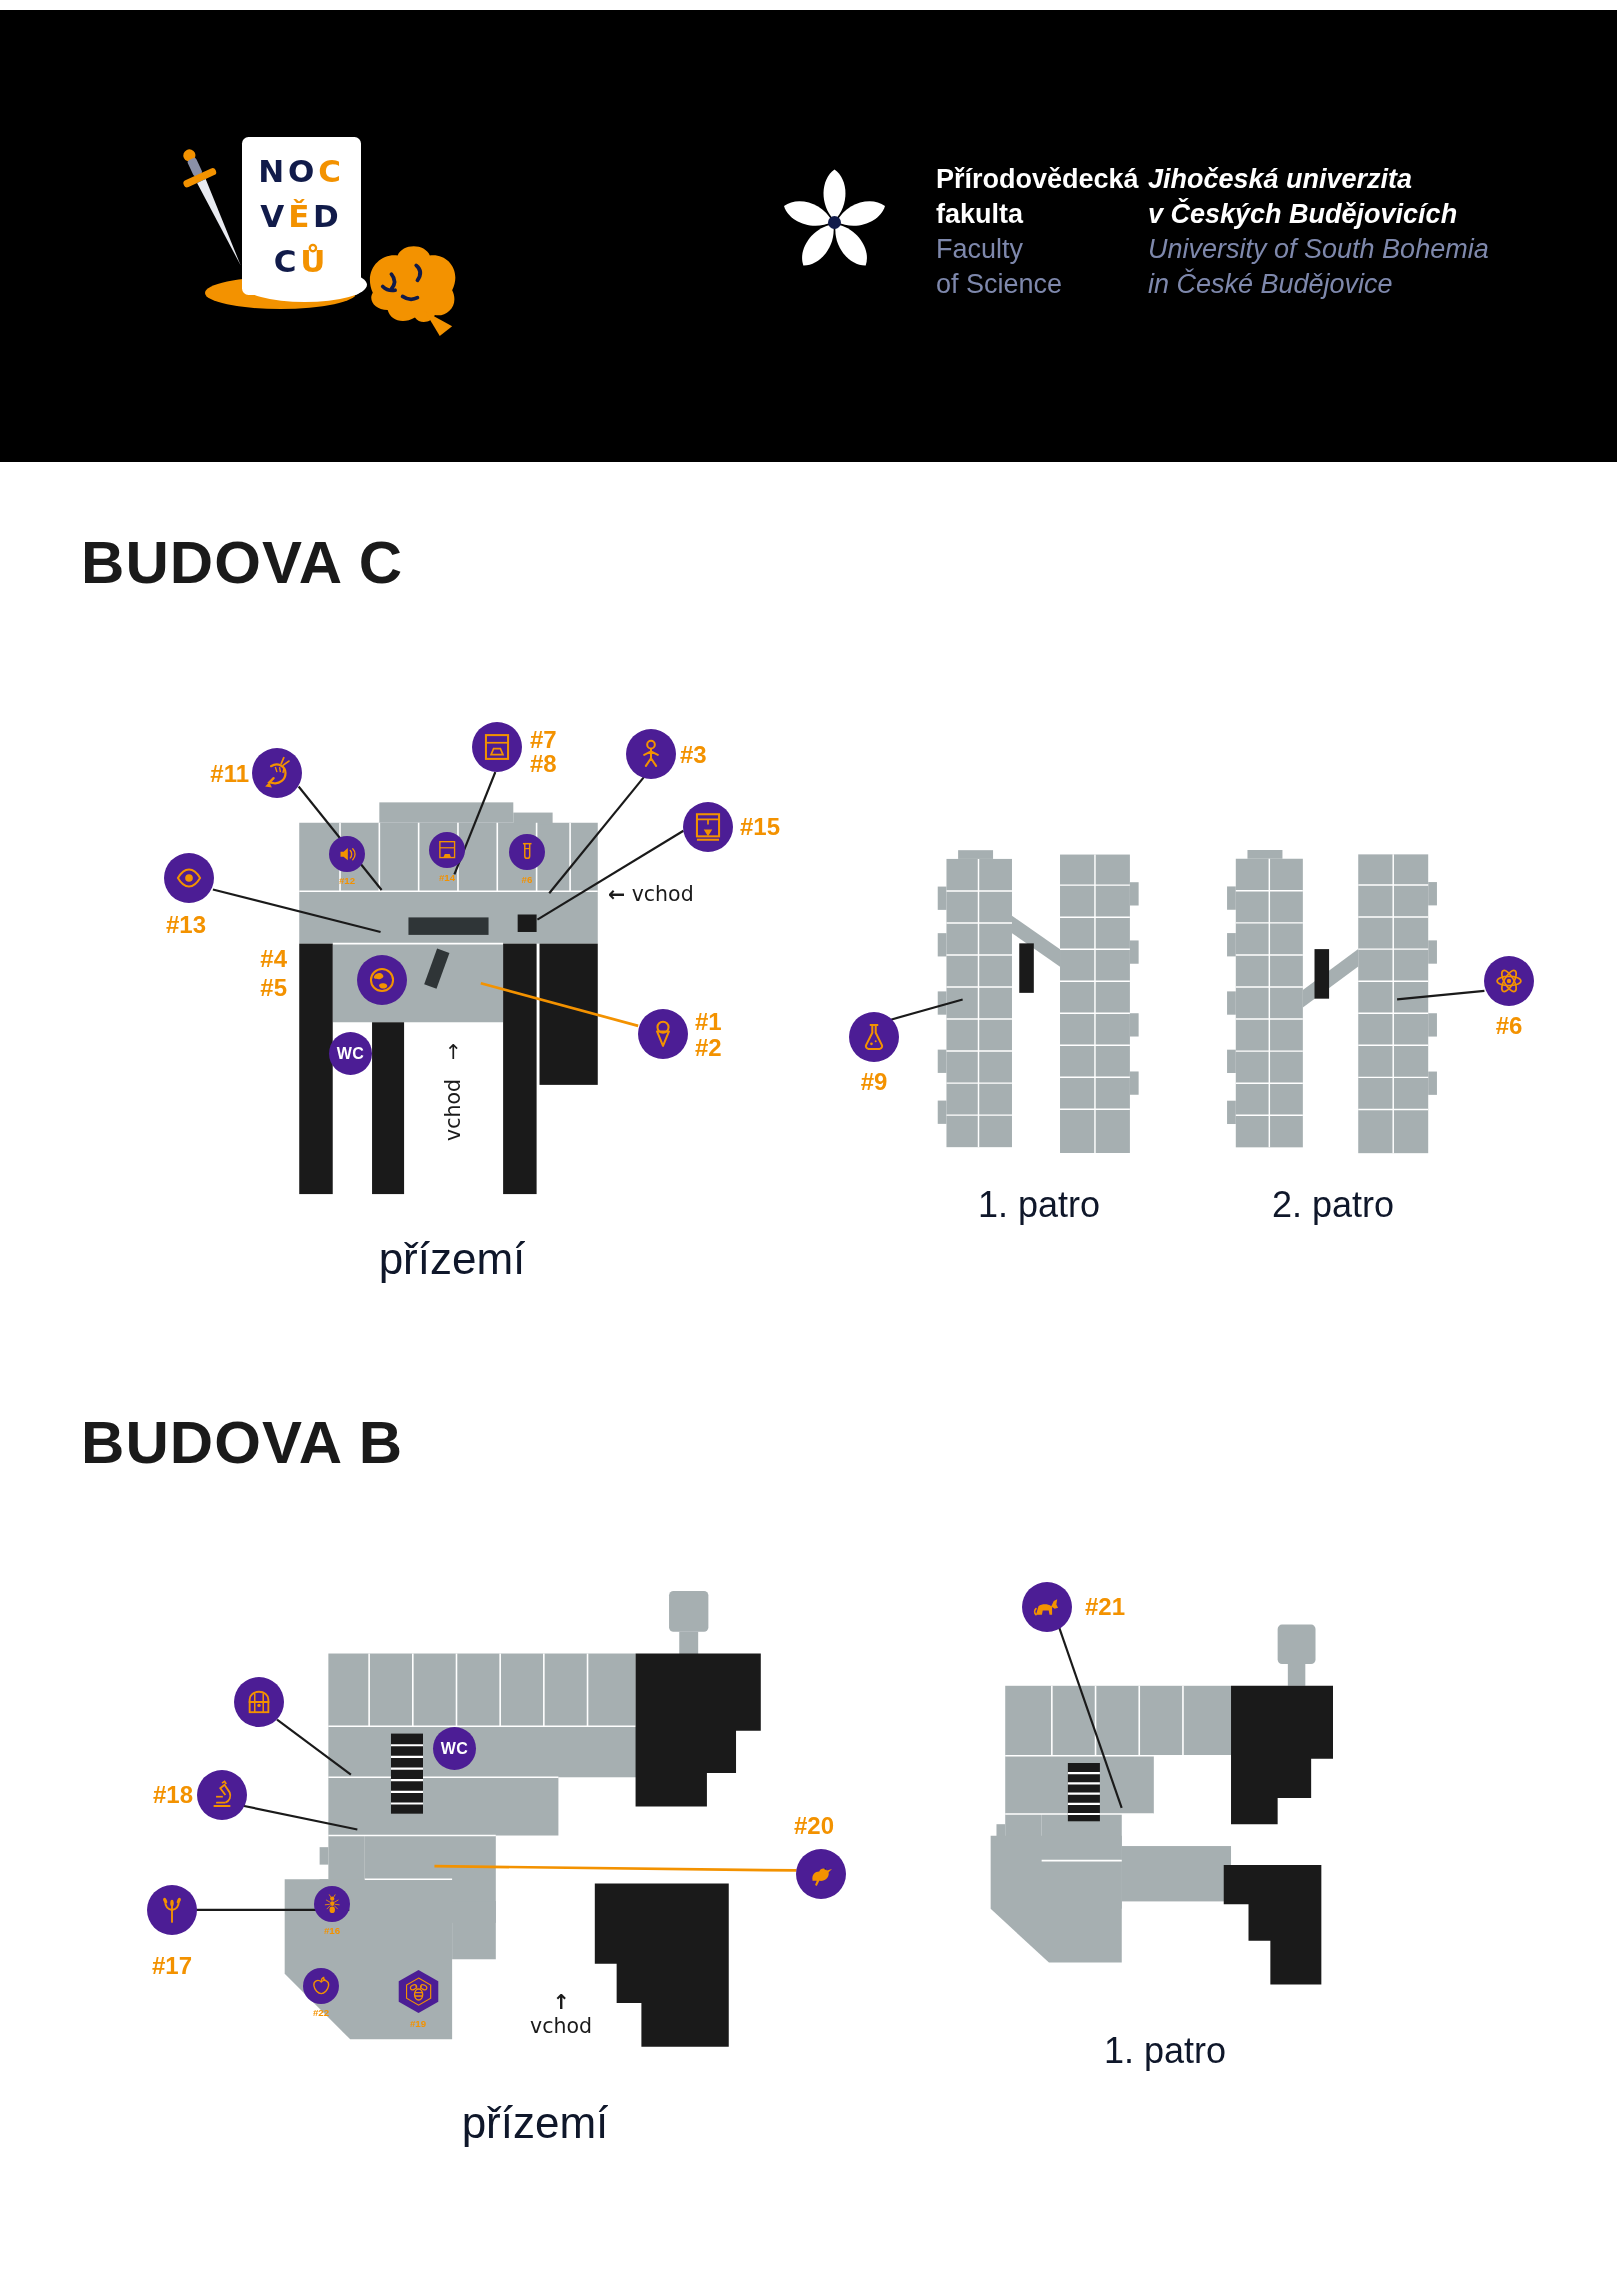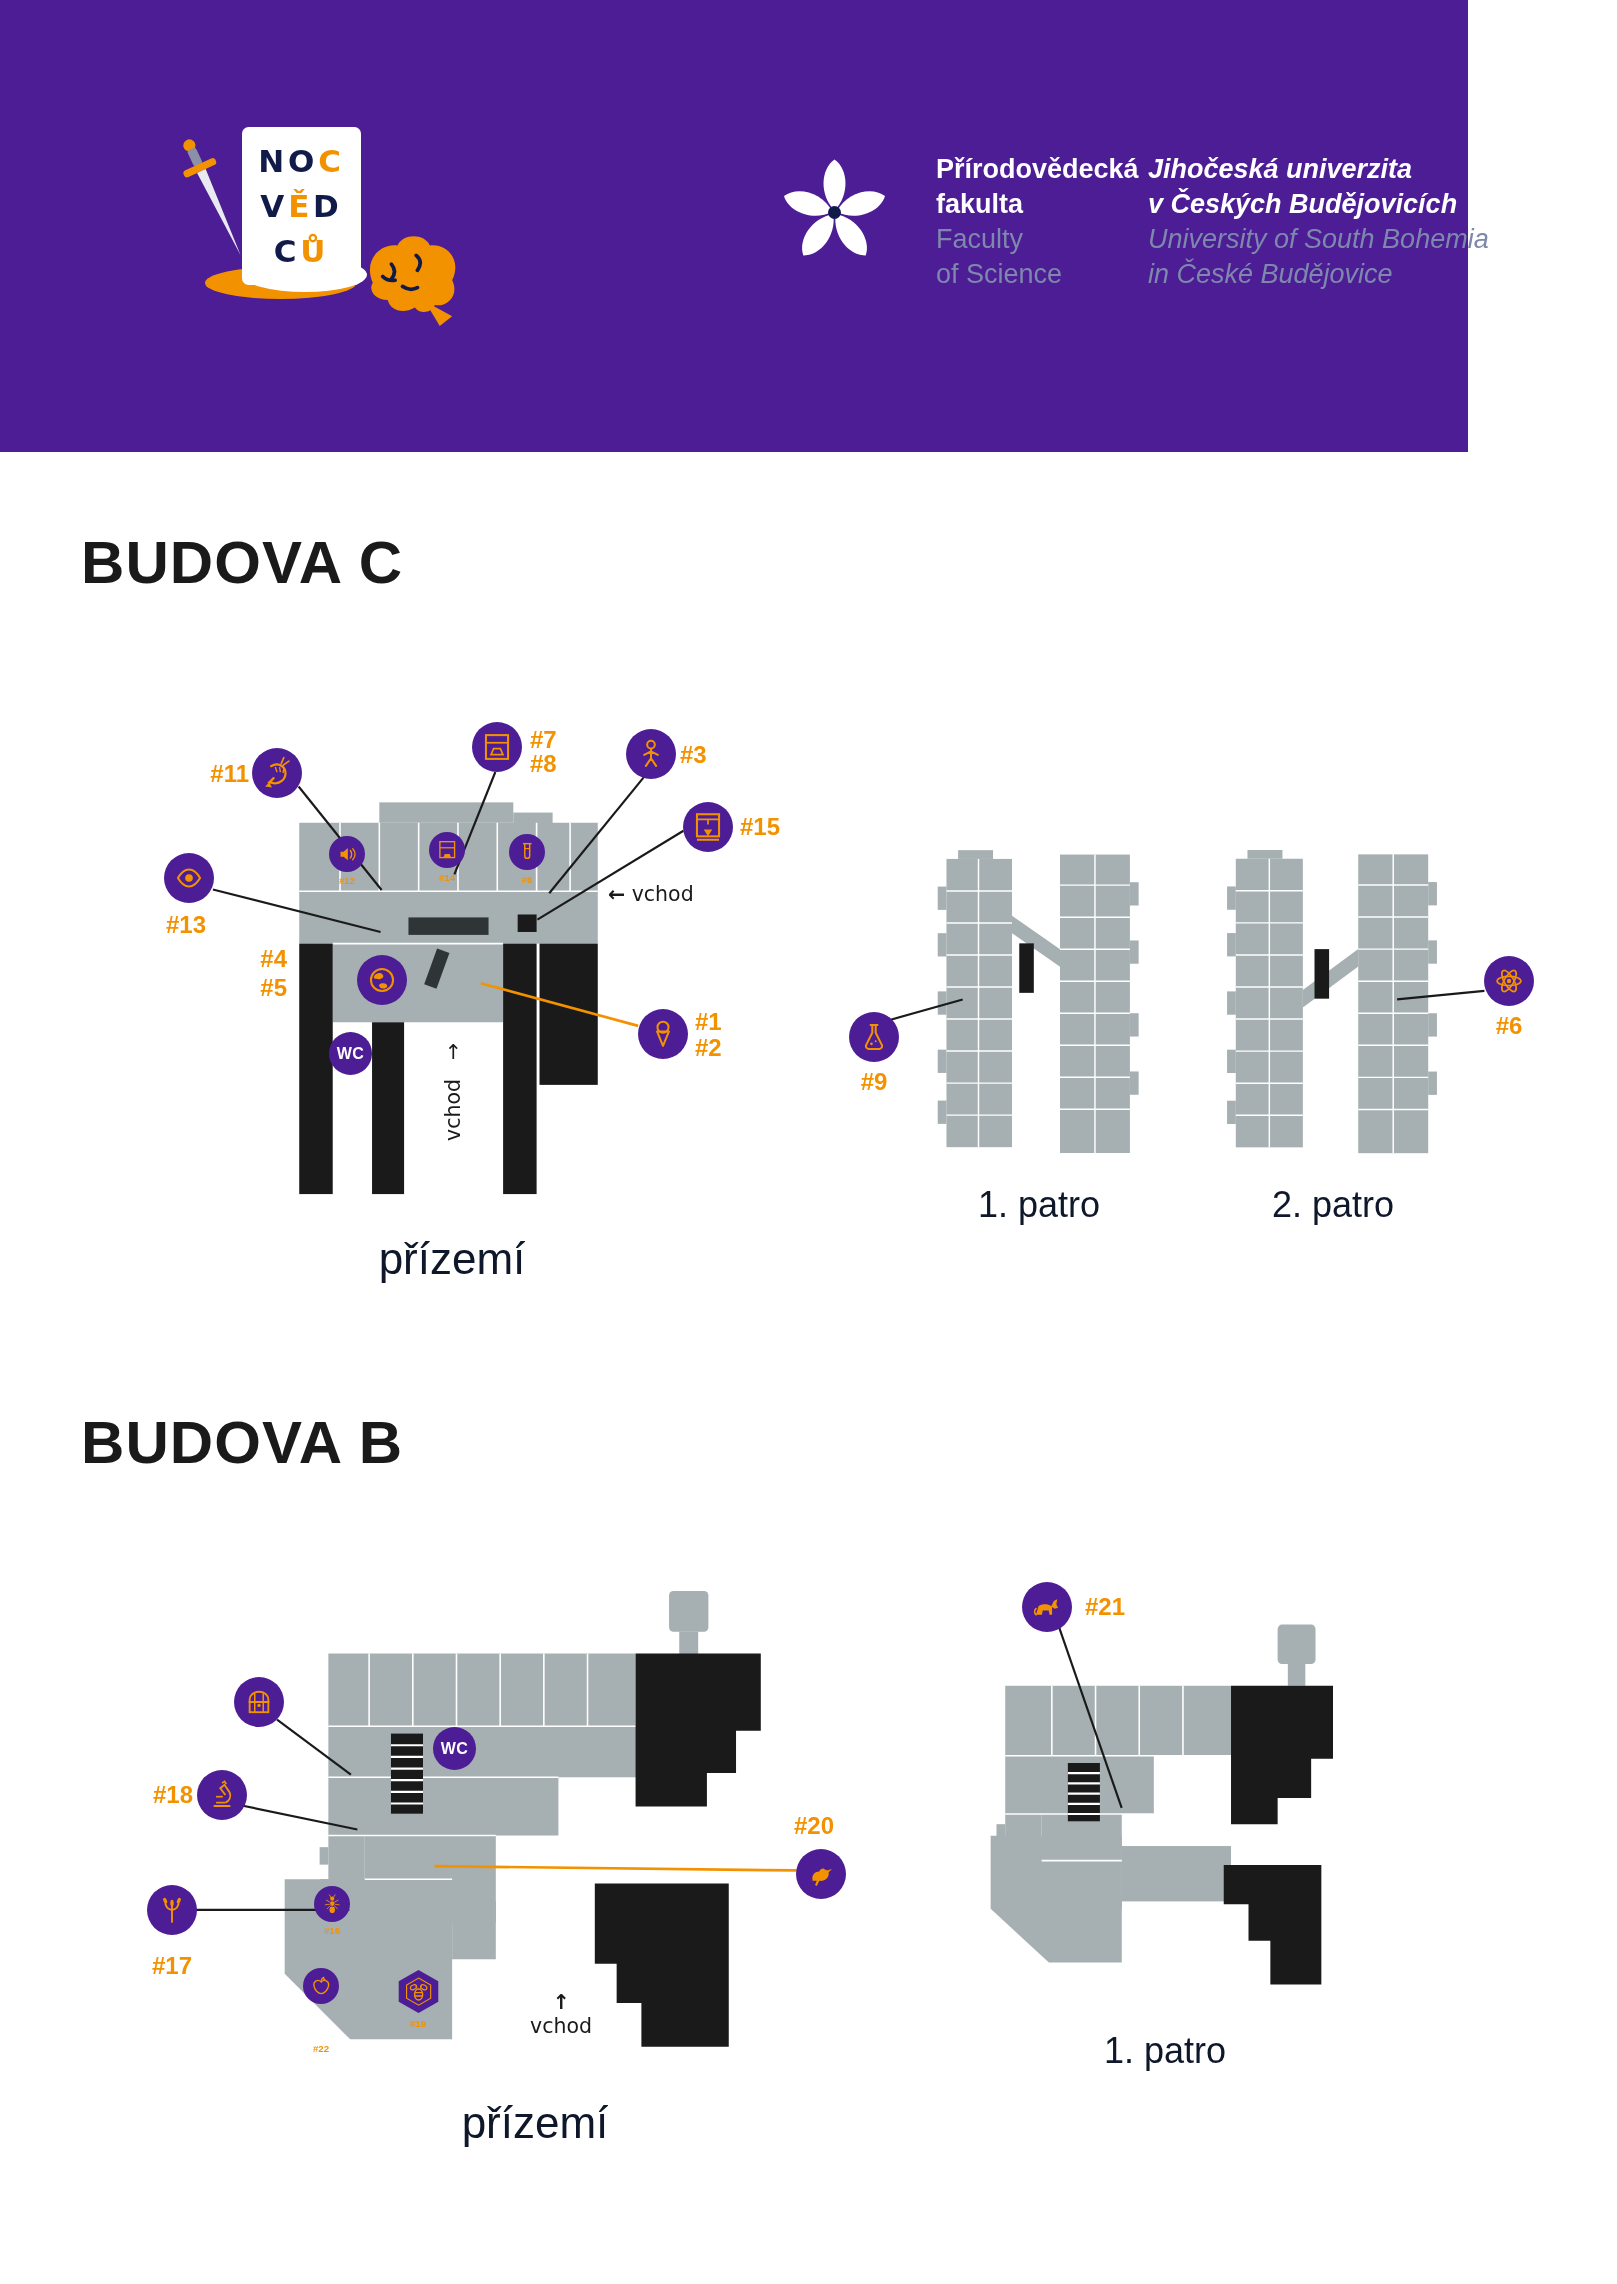"NOC" .hdr { background: #4c1d95 -> #000000; top: 0 -> 10px; width: 1468px -> 1617px }
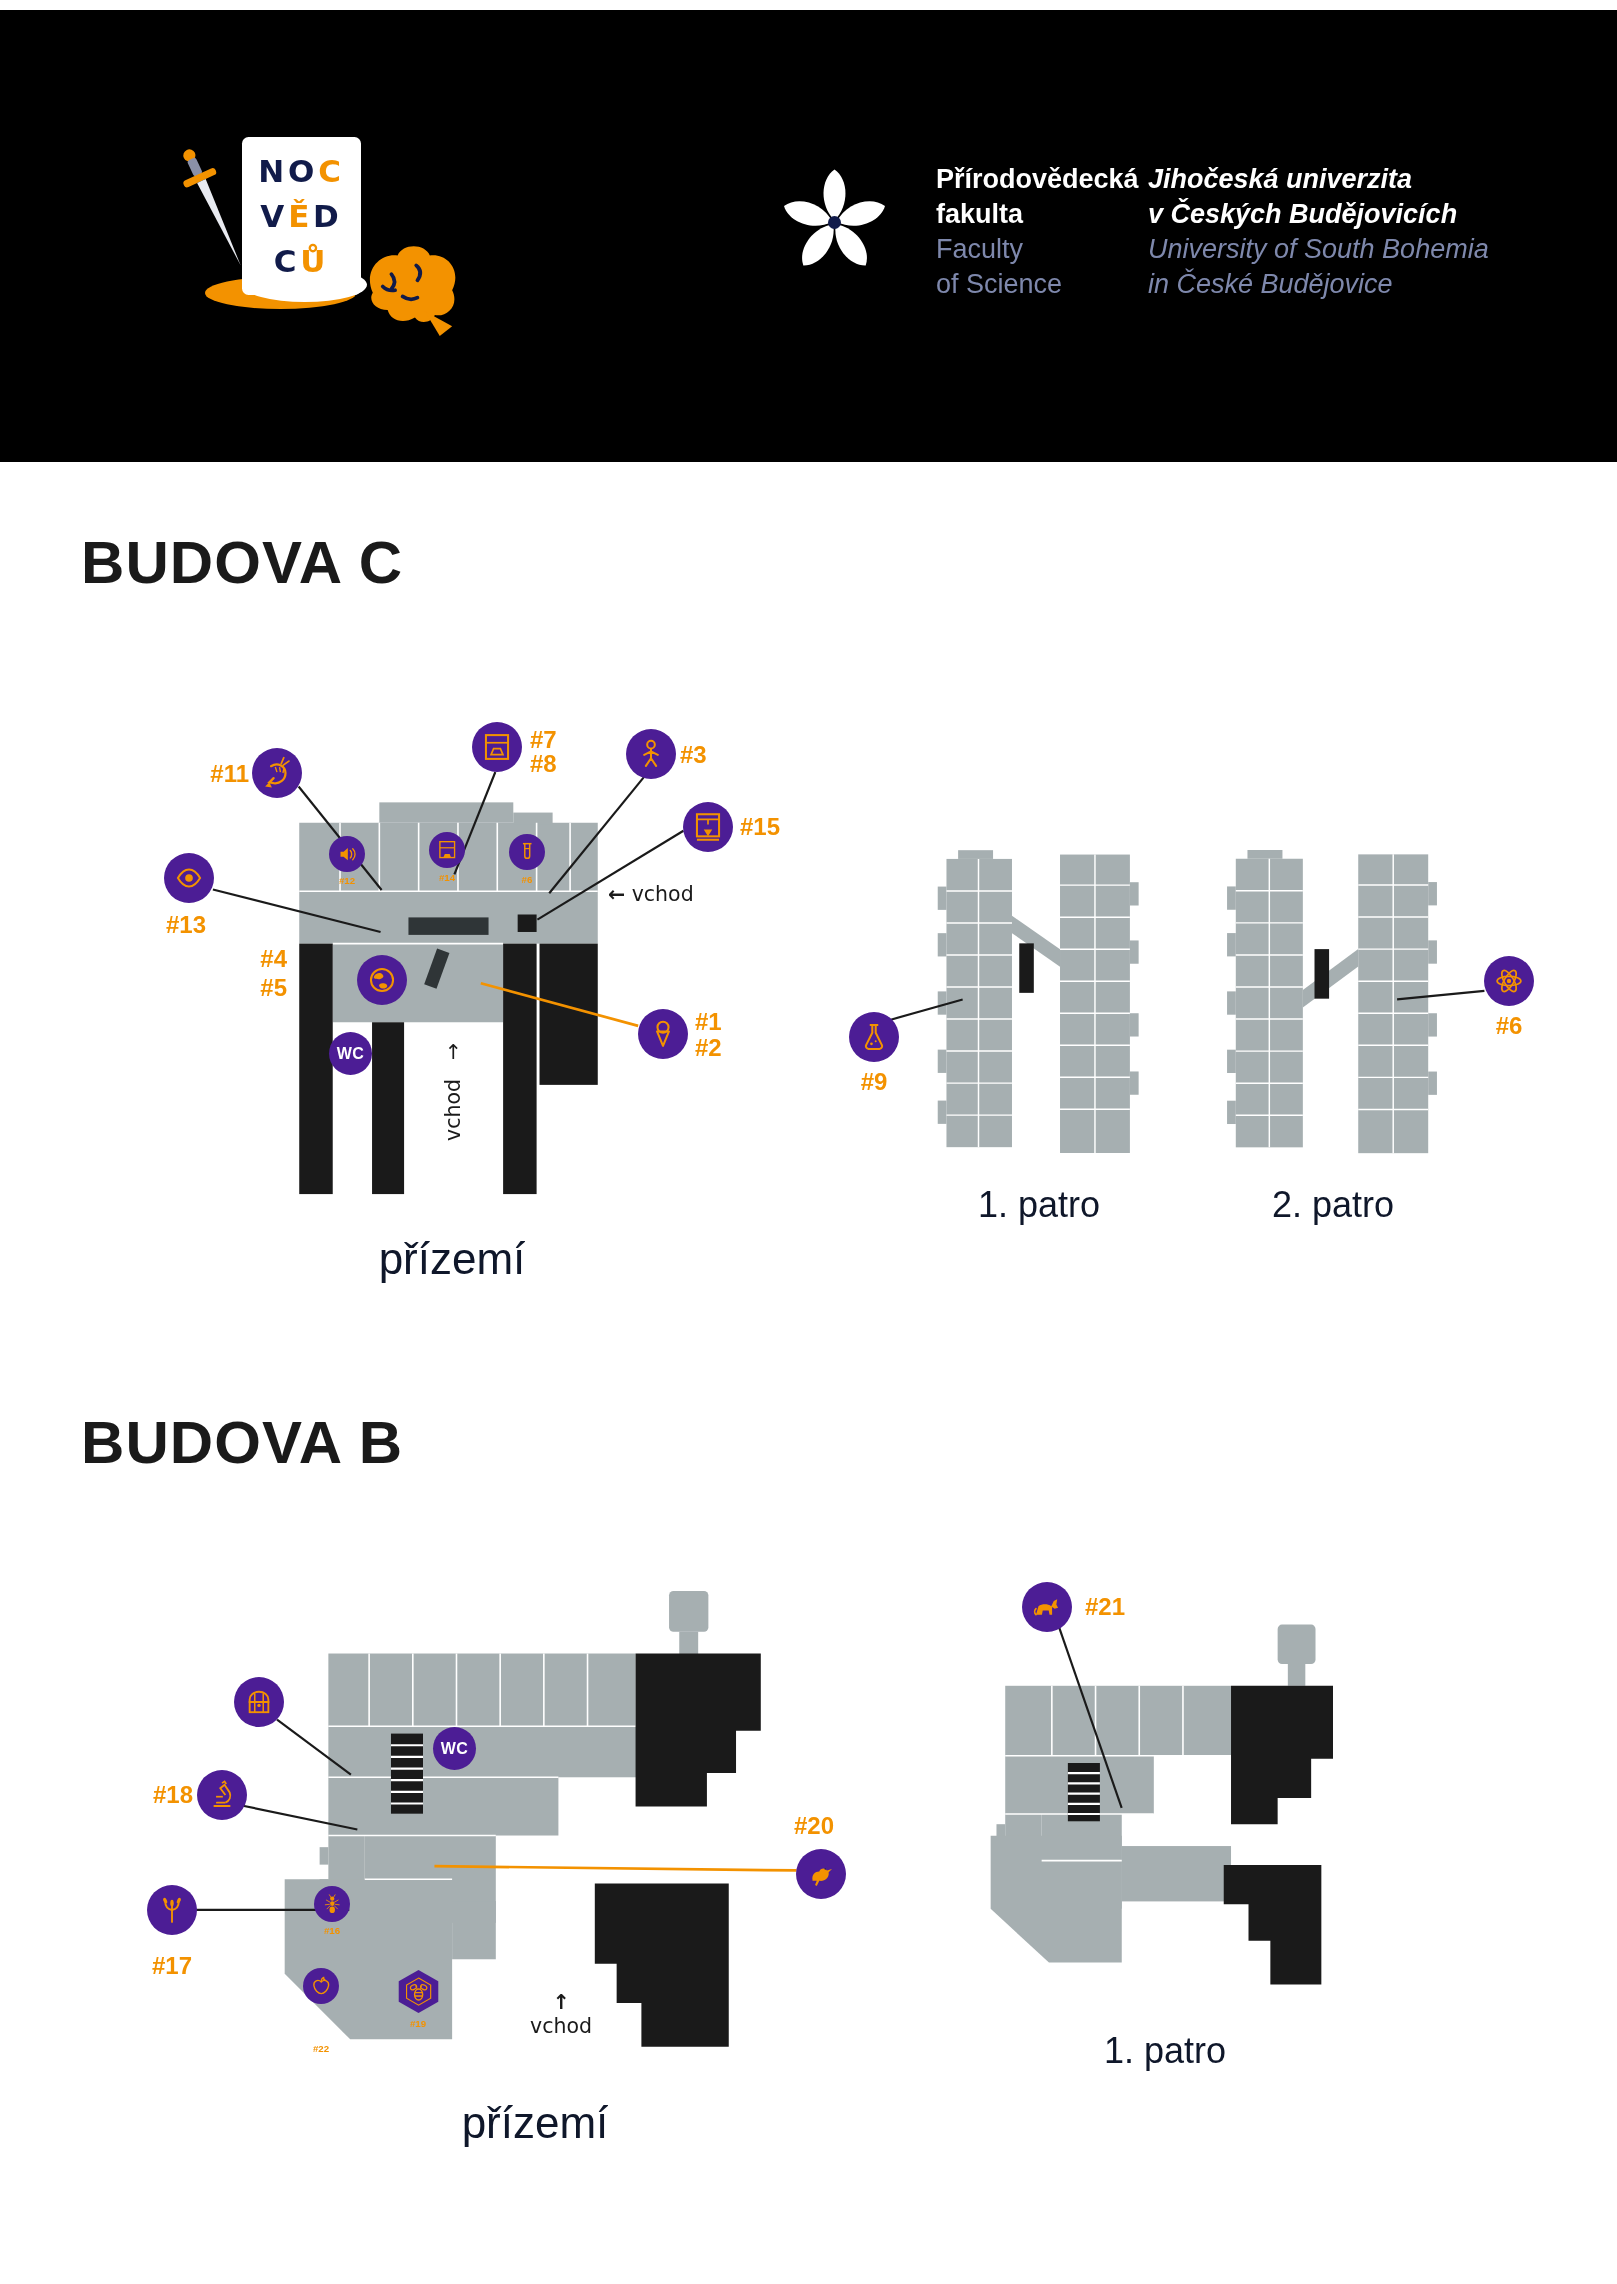"#22" div.tag { margin-top: 36px -> none }
